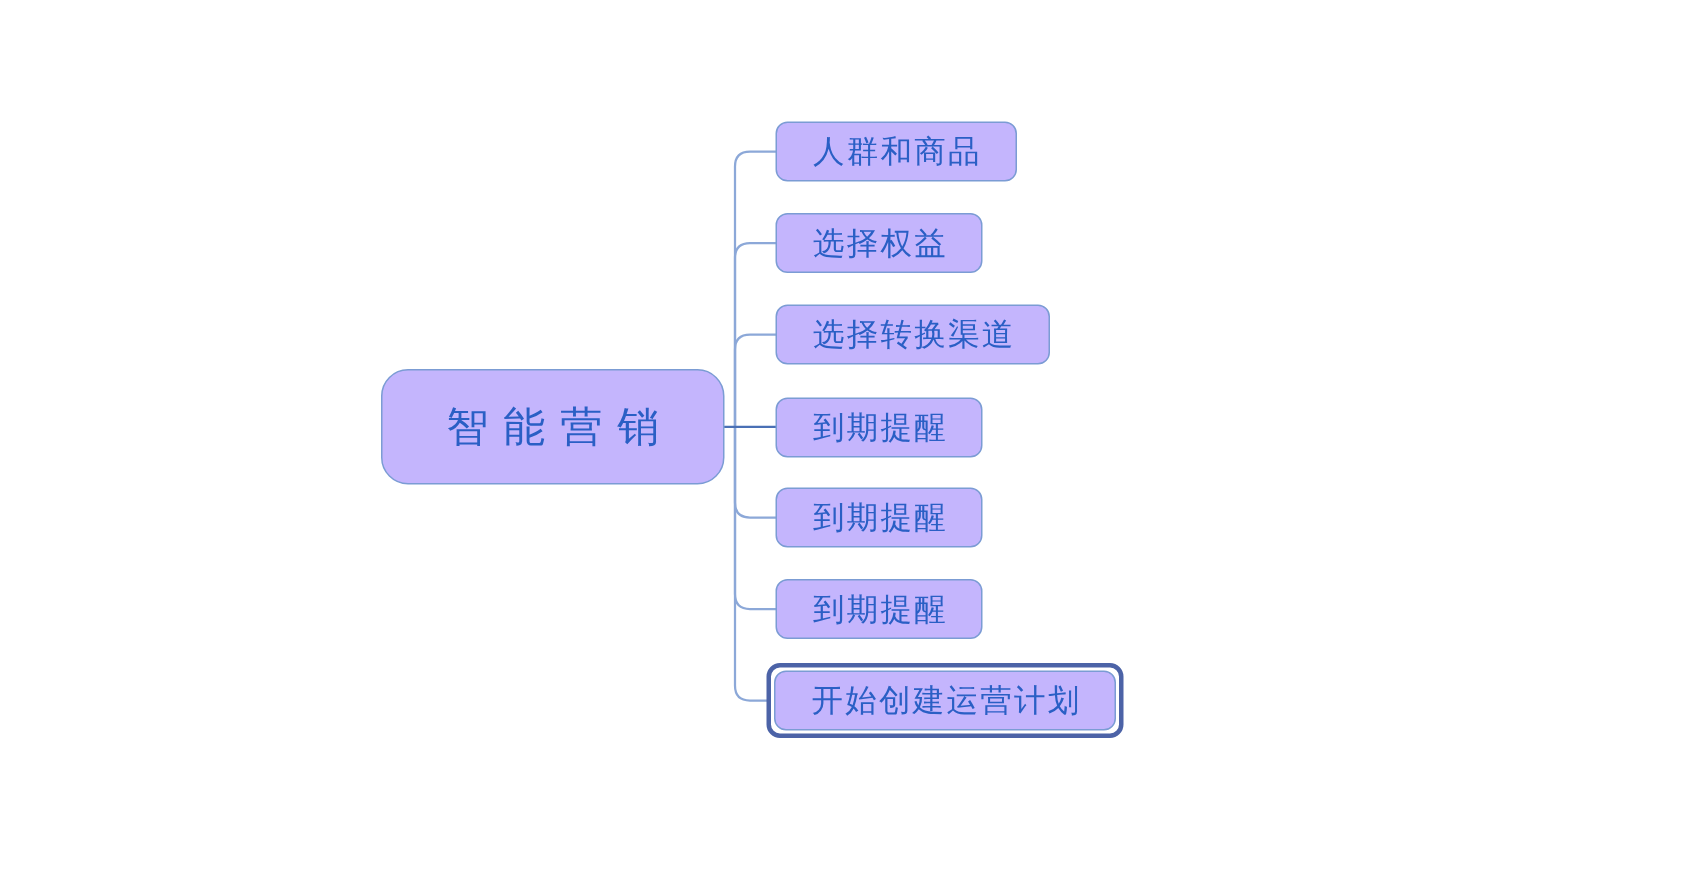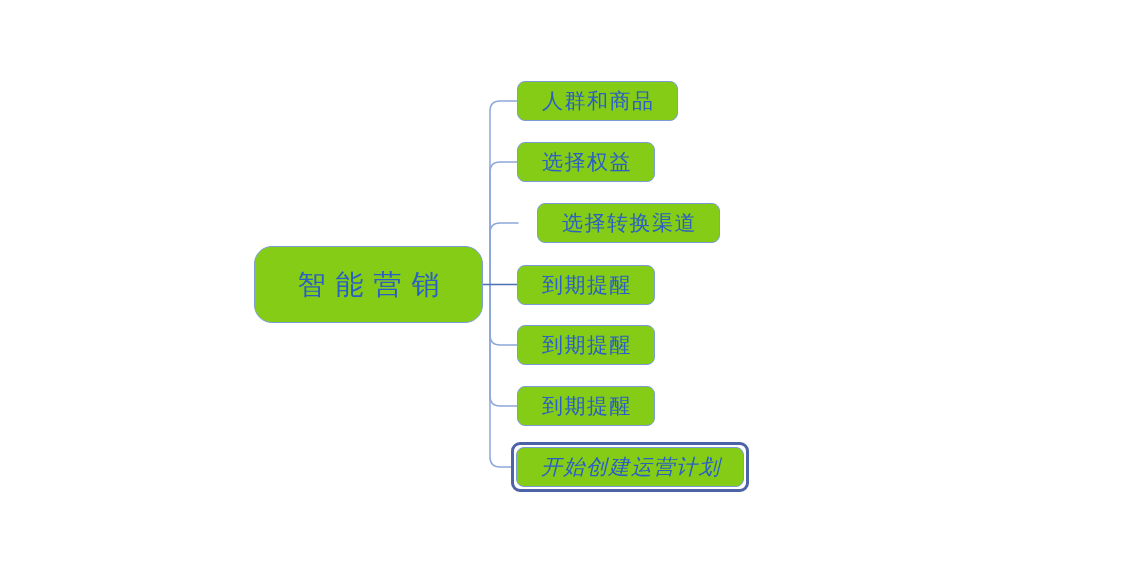"人群和商品" .node { background: #84cc16 -> #c4b5fd }
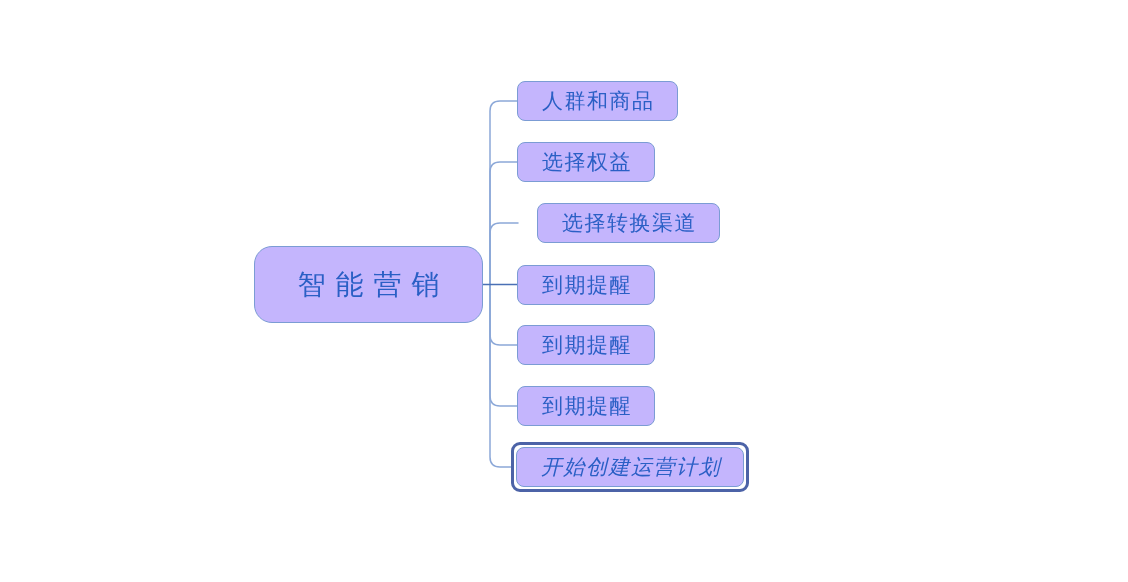"选择转换渠道" div.node { margin-left: 20px -> none }
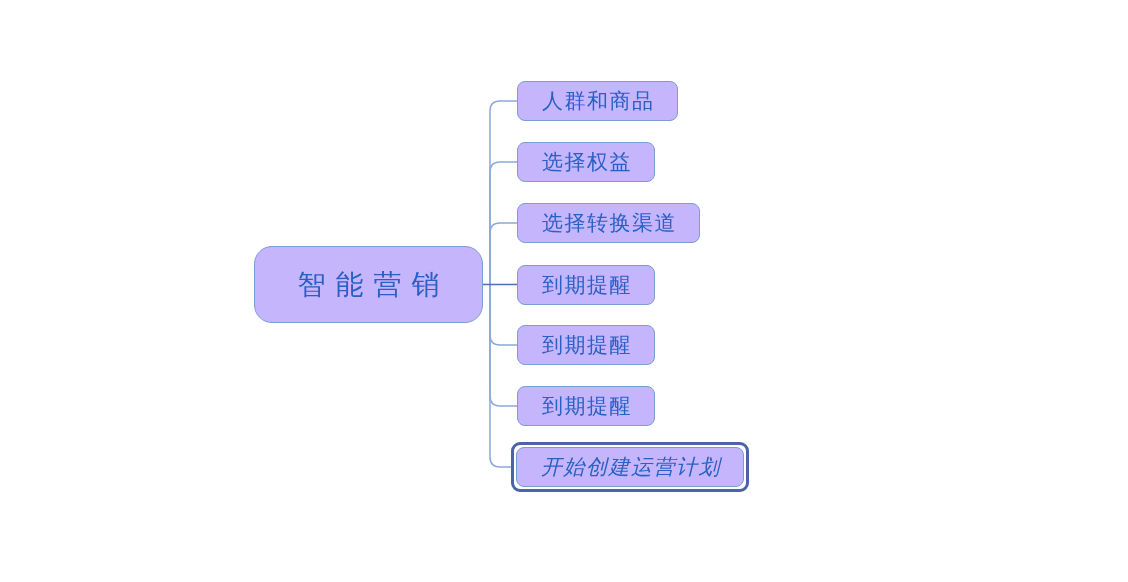"开始创建运营计划" .selected-outline { font-style: italic -> none }
